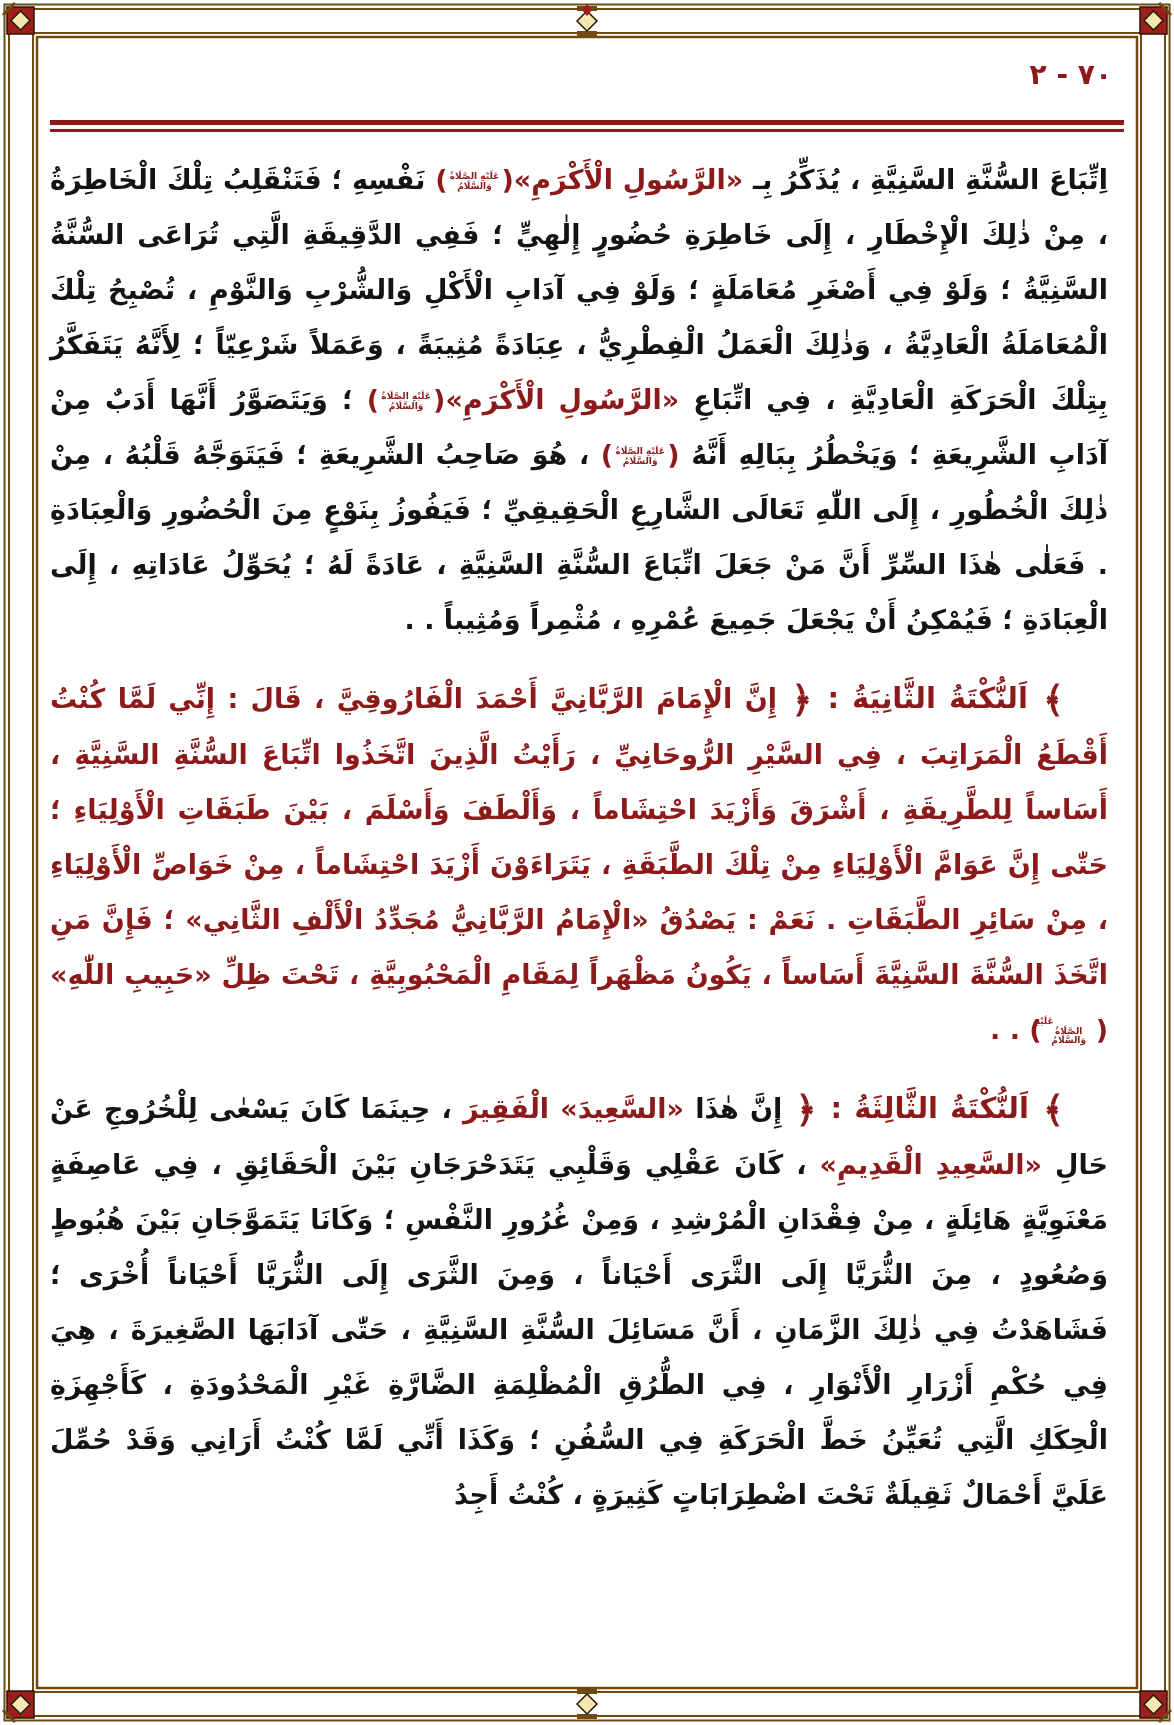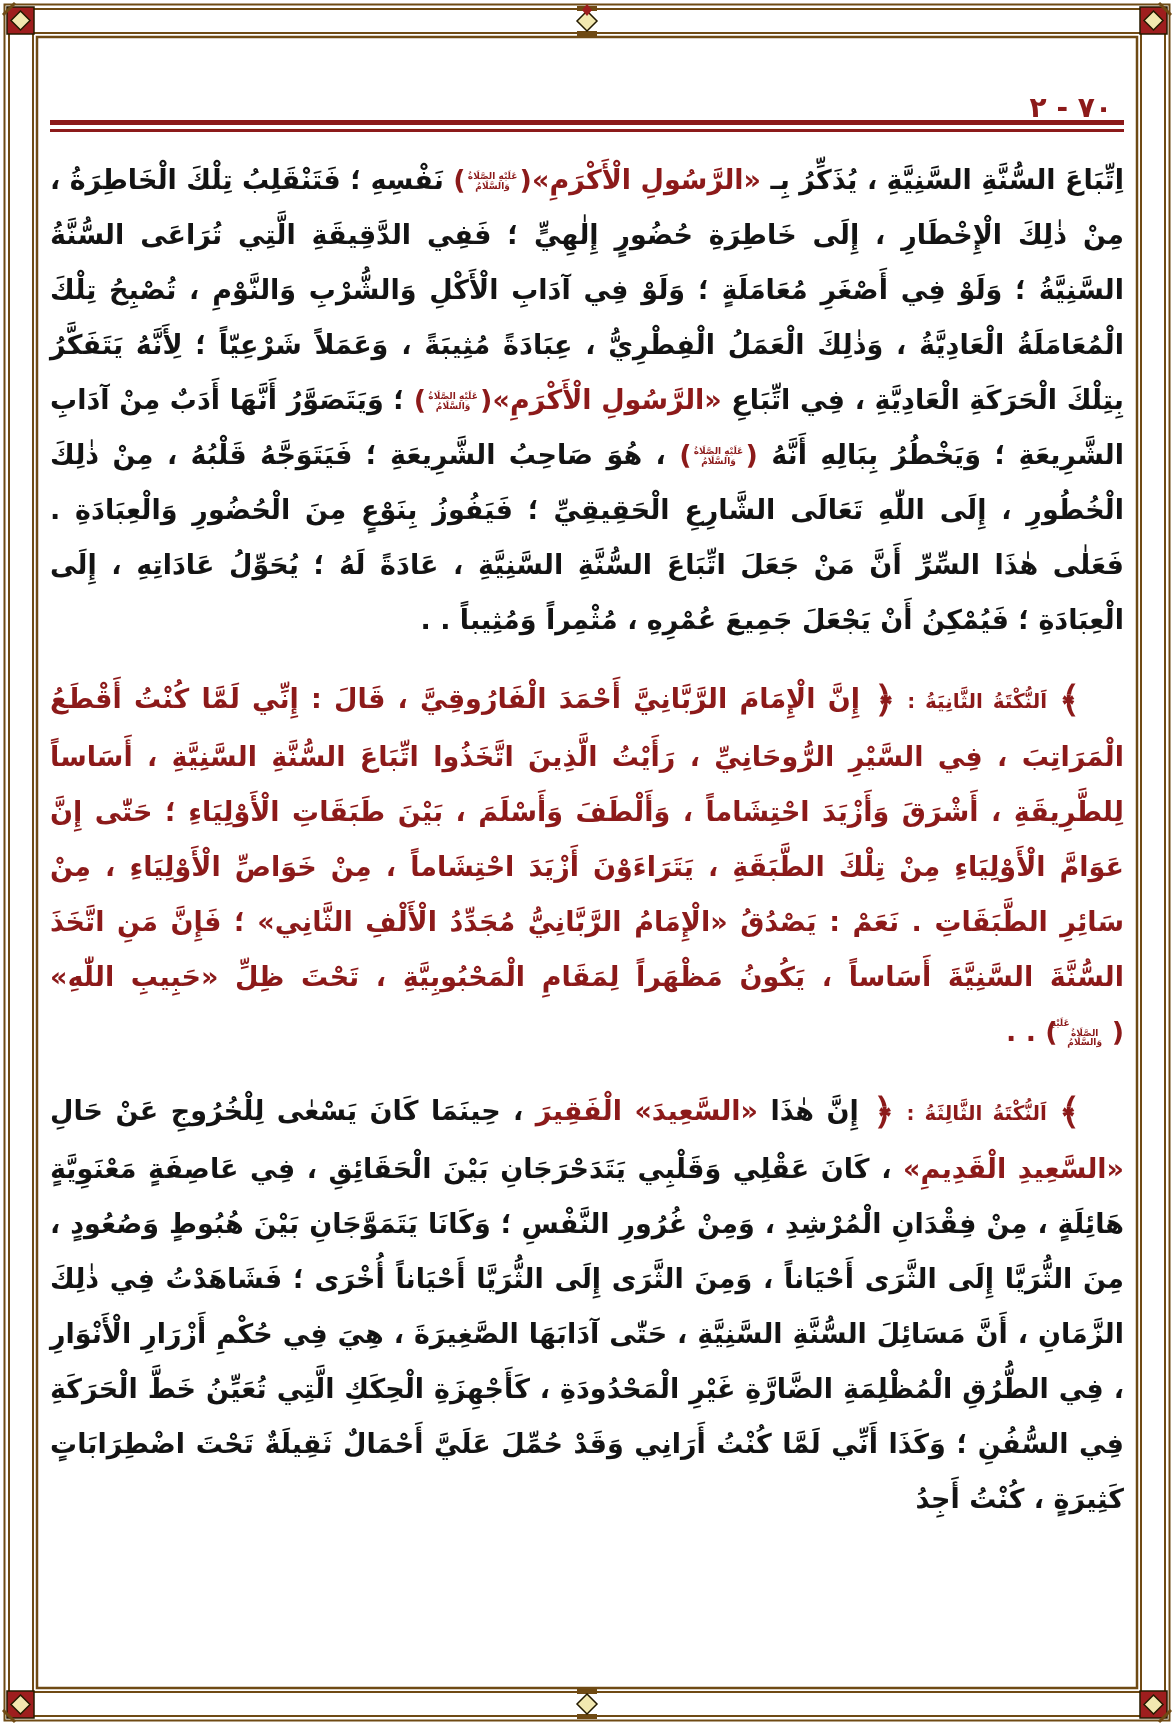"٧٠ - ٢" .pagenum { margin-top: 33px -> none }
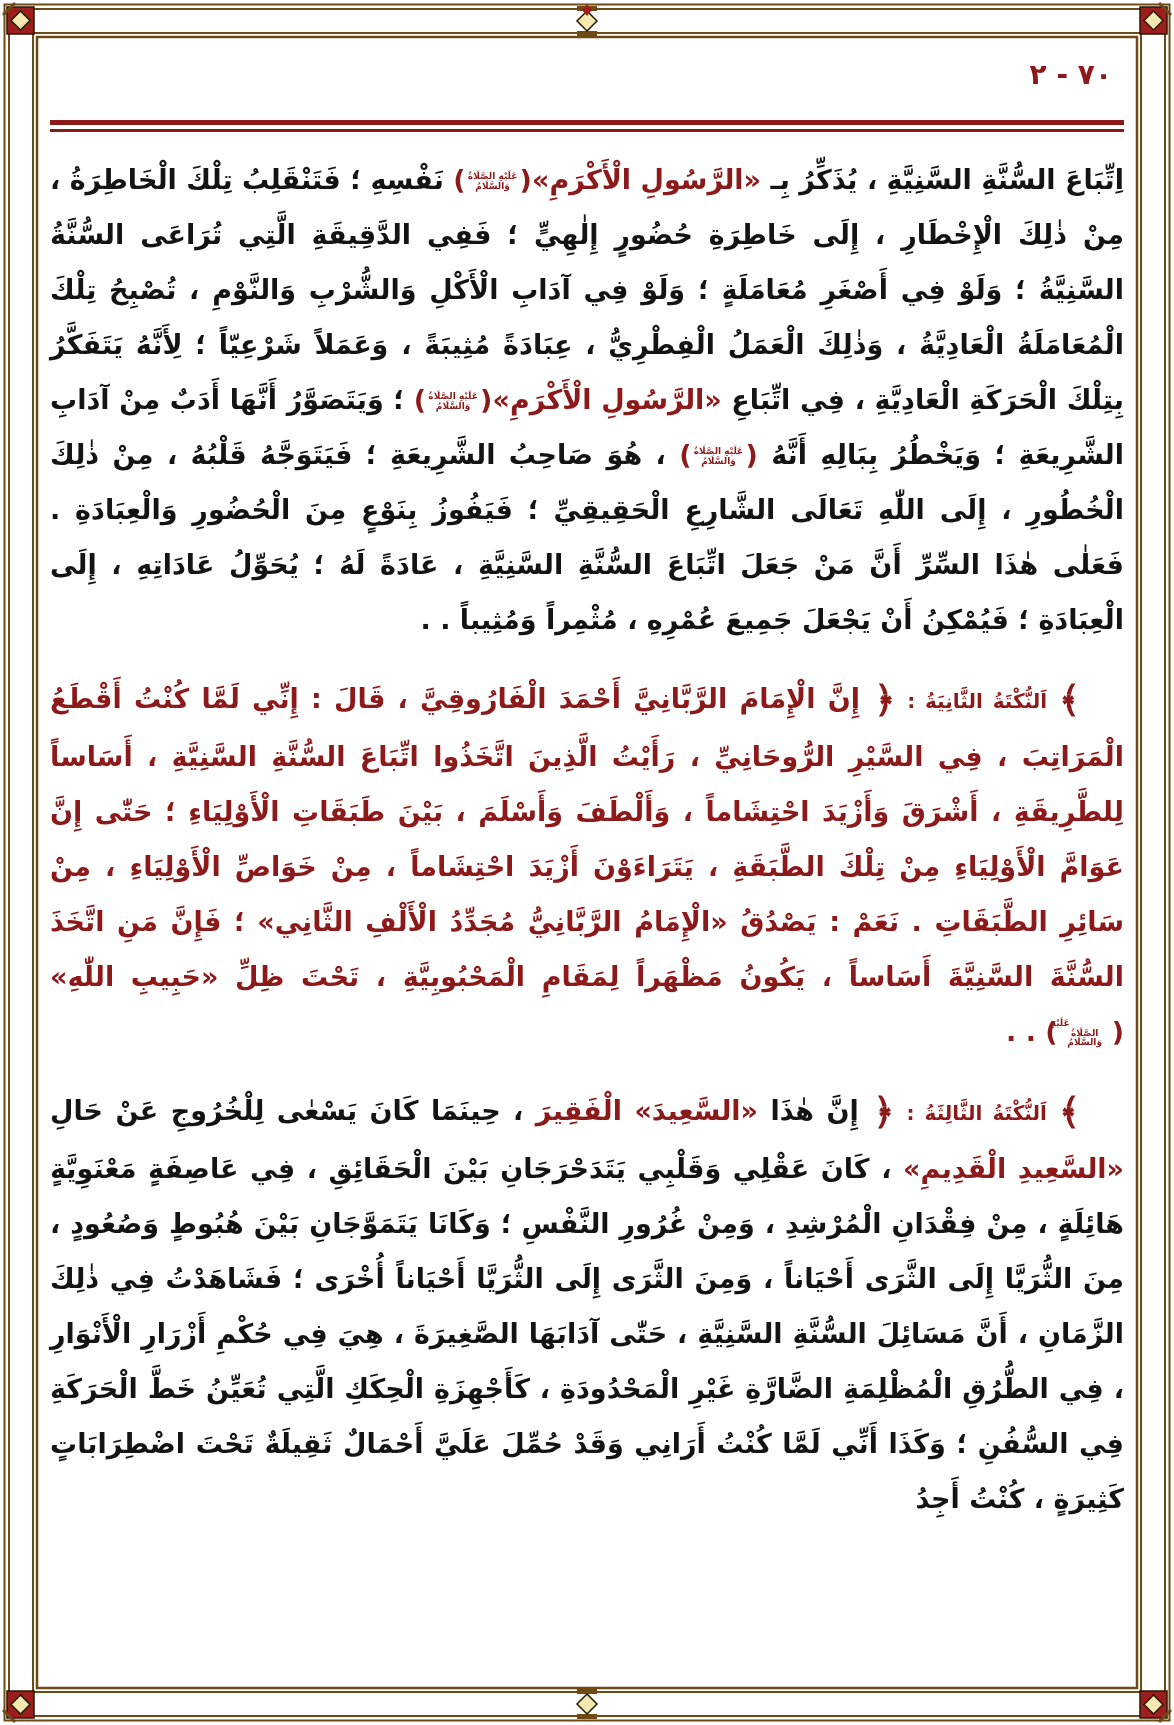"اِتِّبَاعَ السُّنَّةِ السَّنِيَّةِ ،" .para { margin: 0 0 24px 0 -> 0 16px 24px 0 }
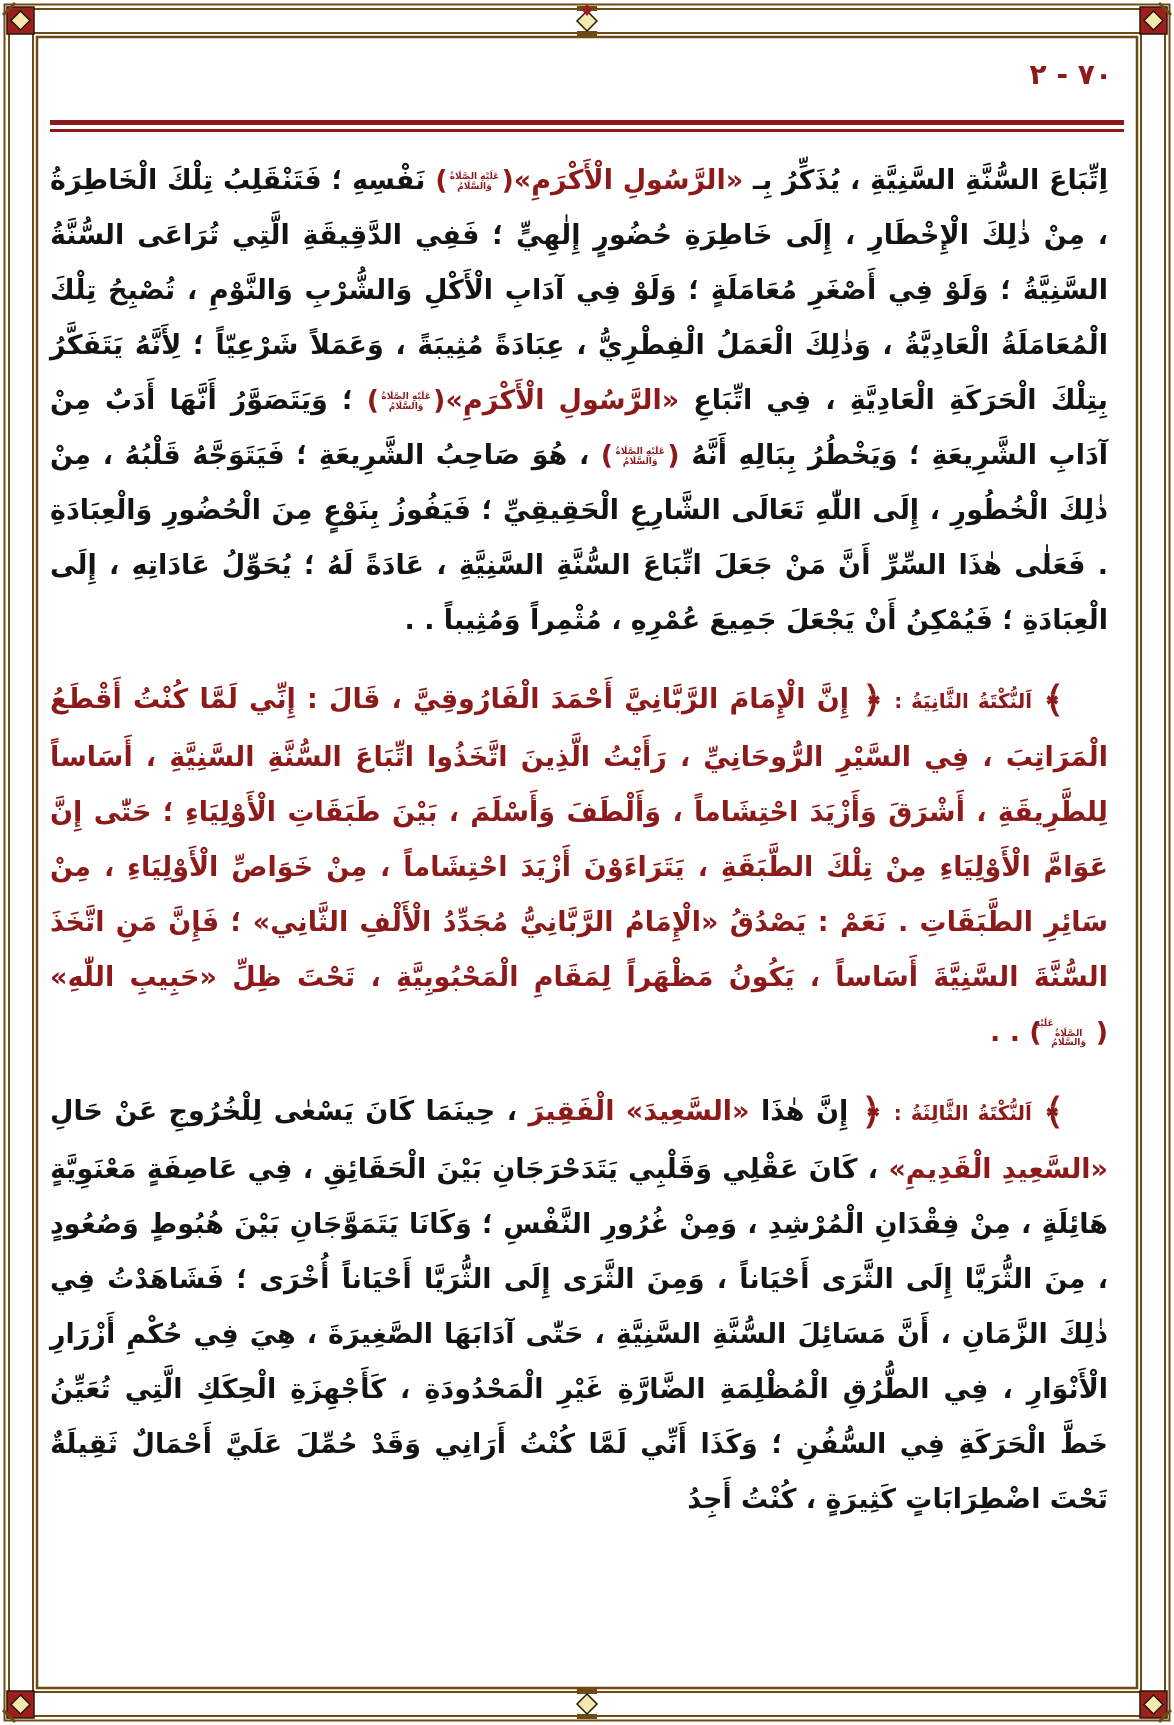"اَلنُّكْتَةُ الثَّانِيَةُ :" .run-red.big { font-size: 20px -> 29px }
